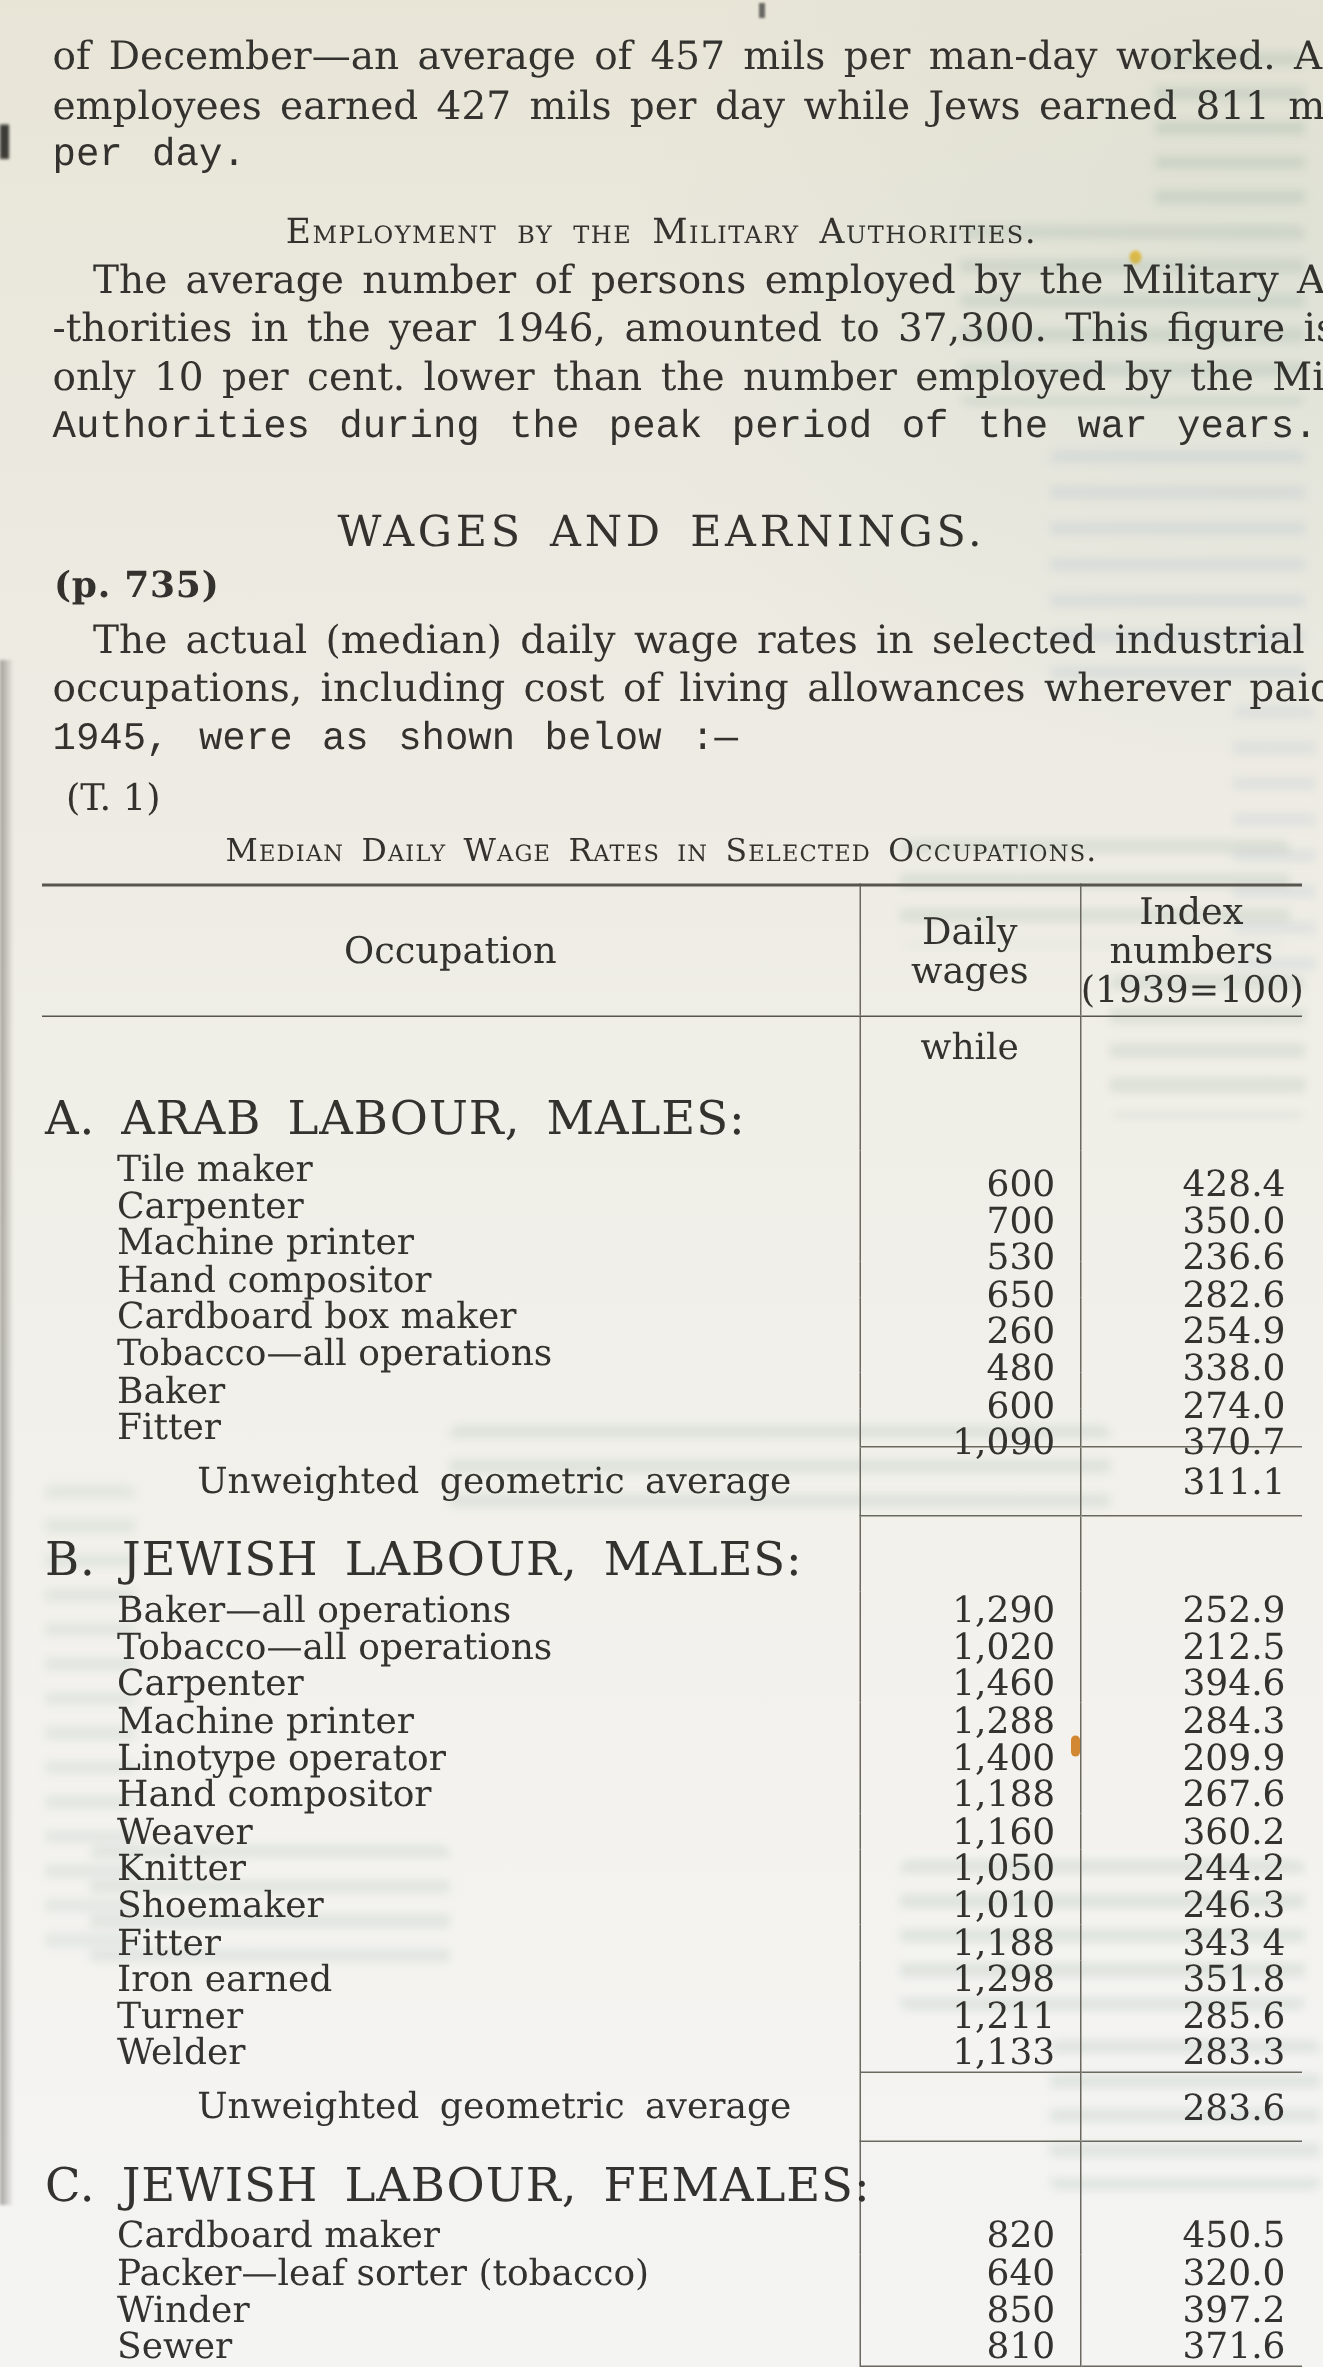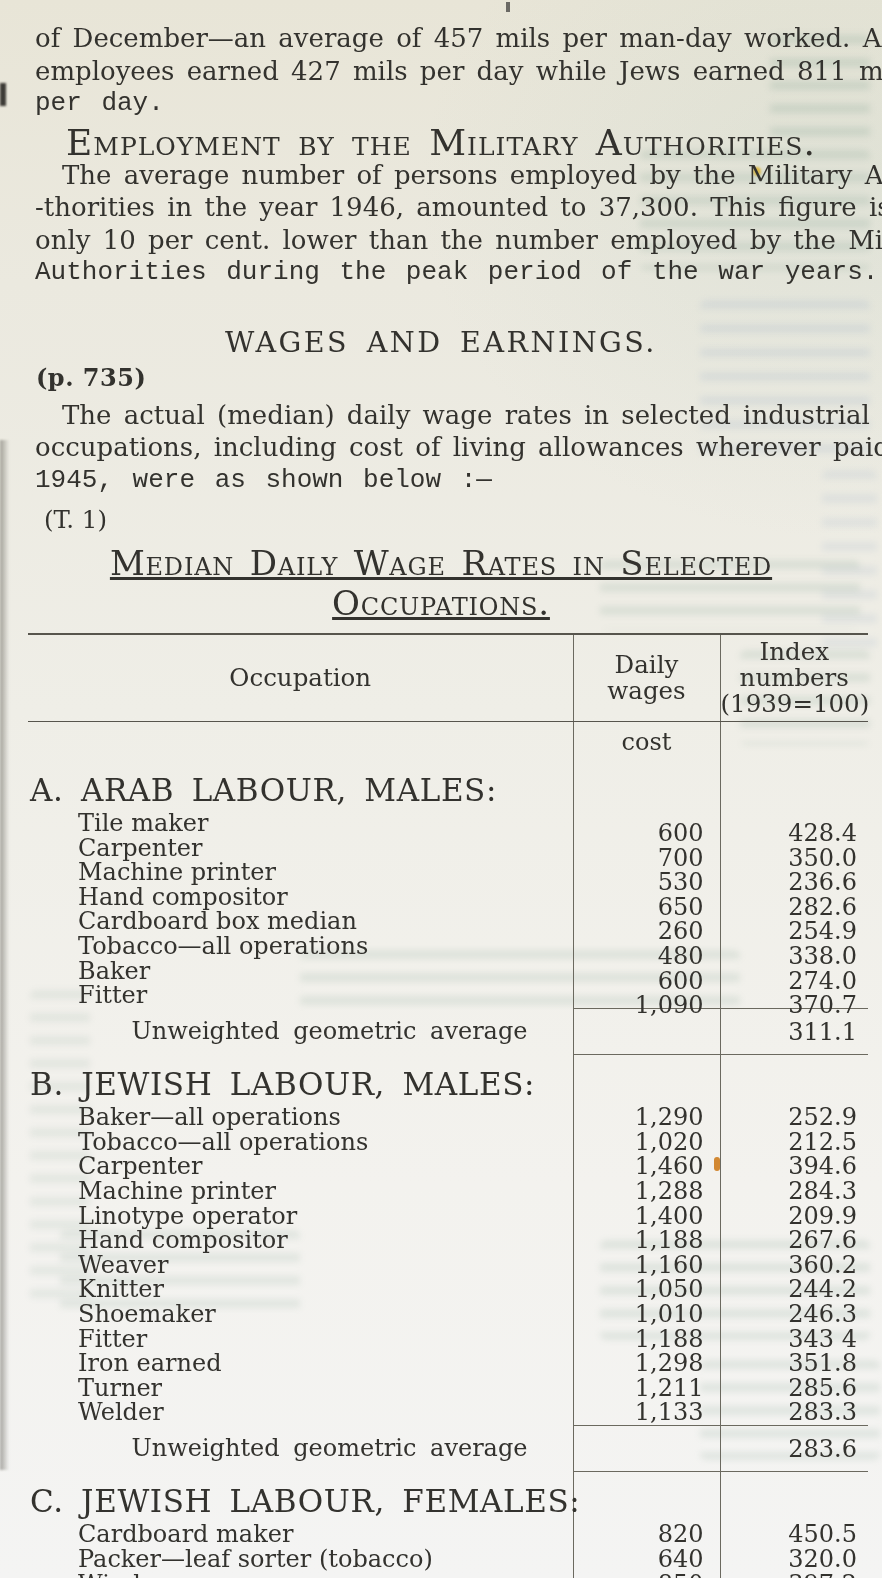"Employment by the Military Authorities." .h-small-caps { font-size: 36px -> 23px; margin-top: 7px -> 19px }
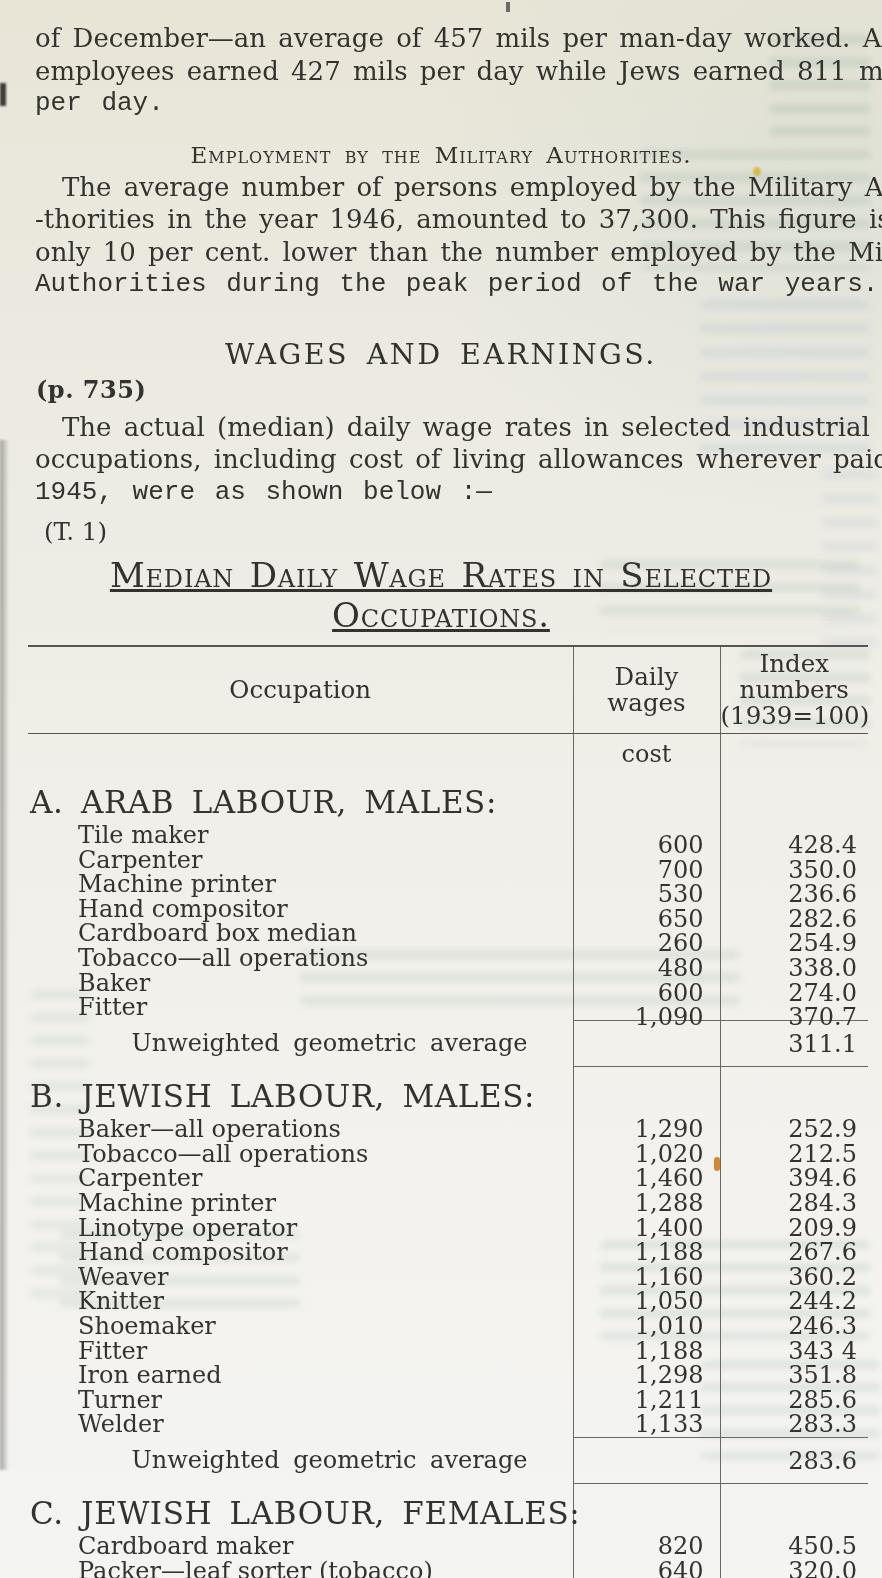"Median Daily Wage Rates in" .table-title { font-size: 34px -> 21px; text-decoration: underline -> none }
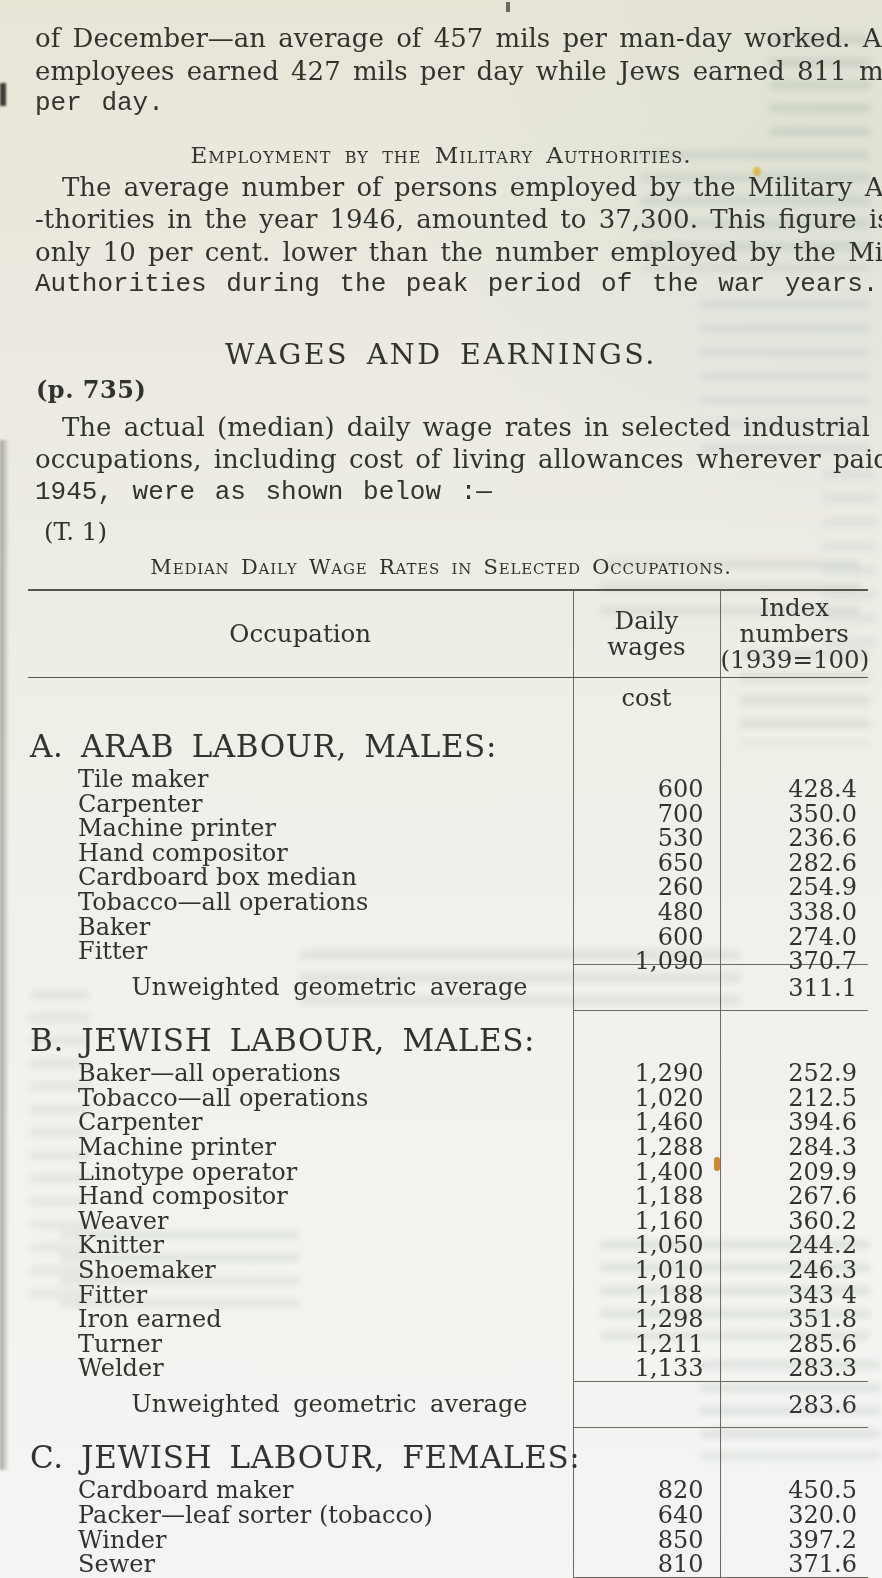"cost" td.vr { text: cost -> while }
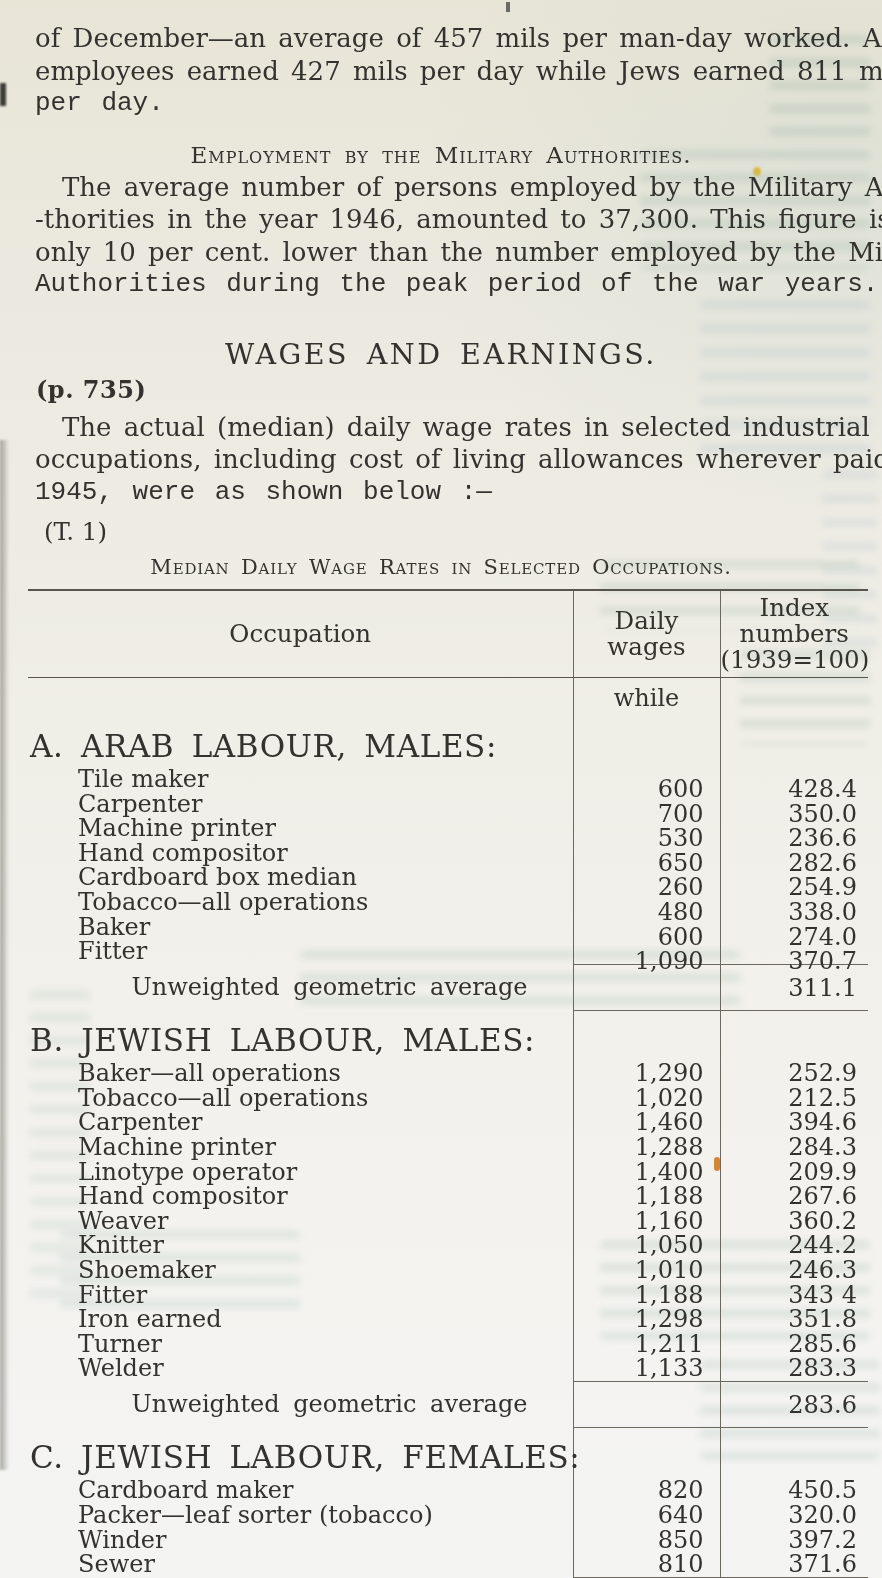"Cardboard box median" td.occ { text: median -> maker }
